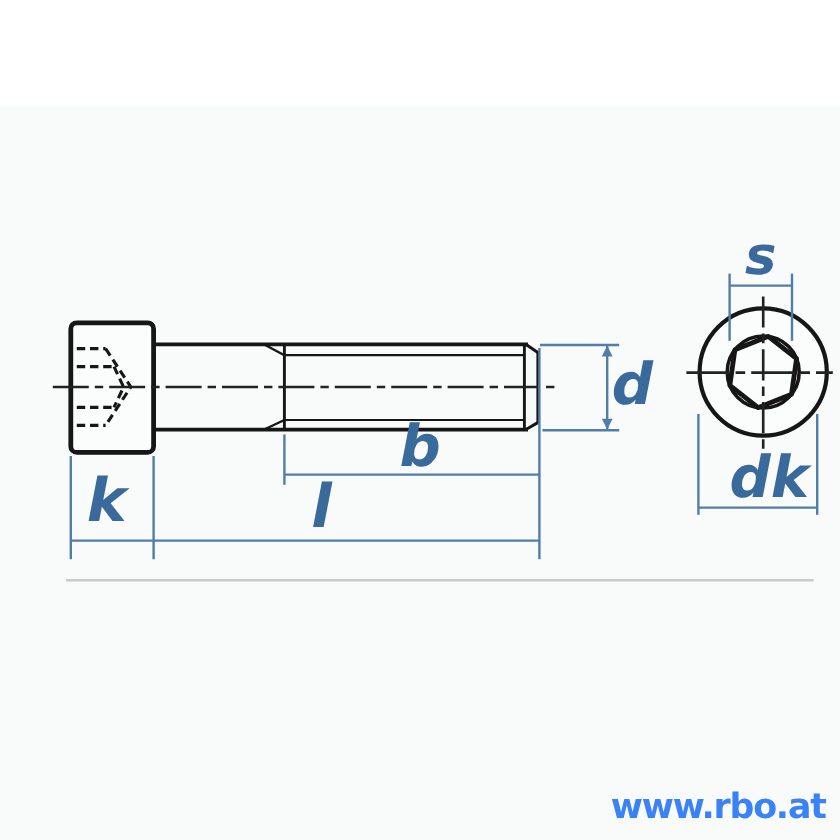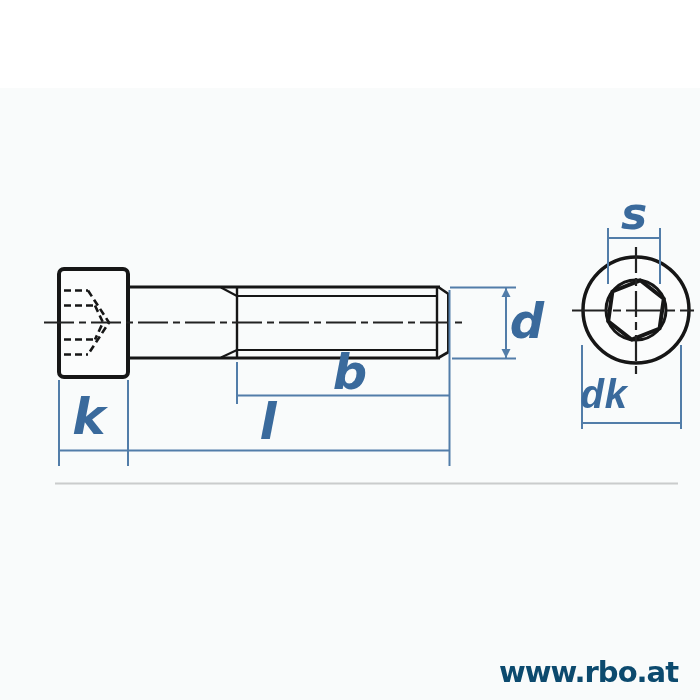"dk" .lbl-dk { font-family: Liberation Mono, monospace -> none; font-size: 40px -> 48px; left: 604px -> 641px }
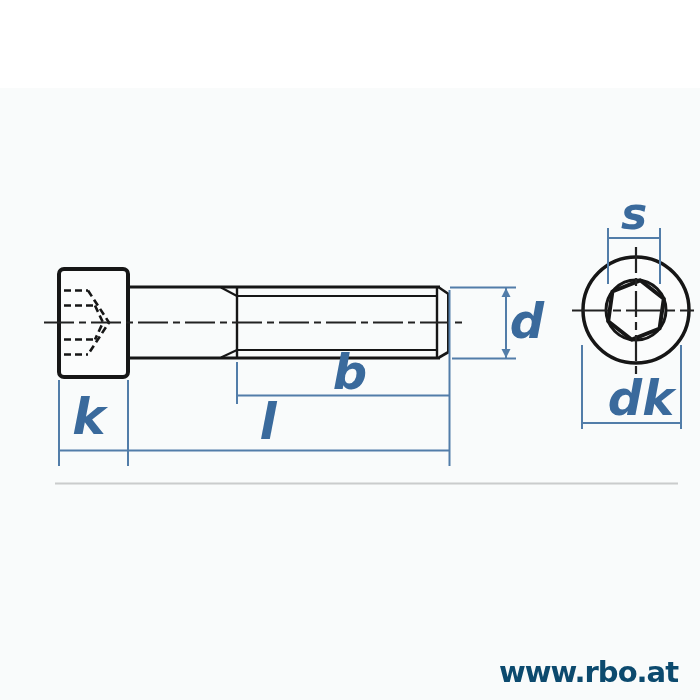"www.rbo.at" .watermark { color: #0c4a6e -> #3b82f6; right: 22px -> 12px }
